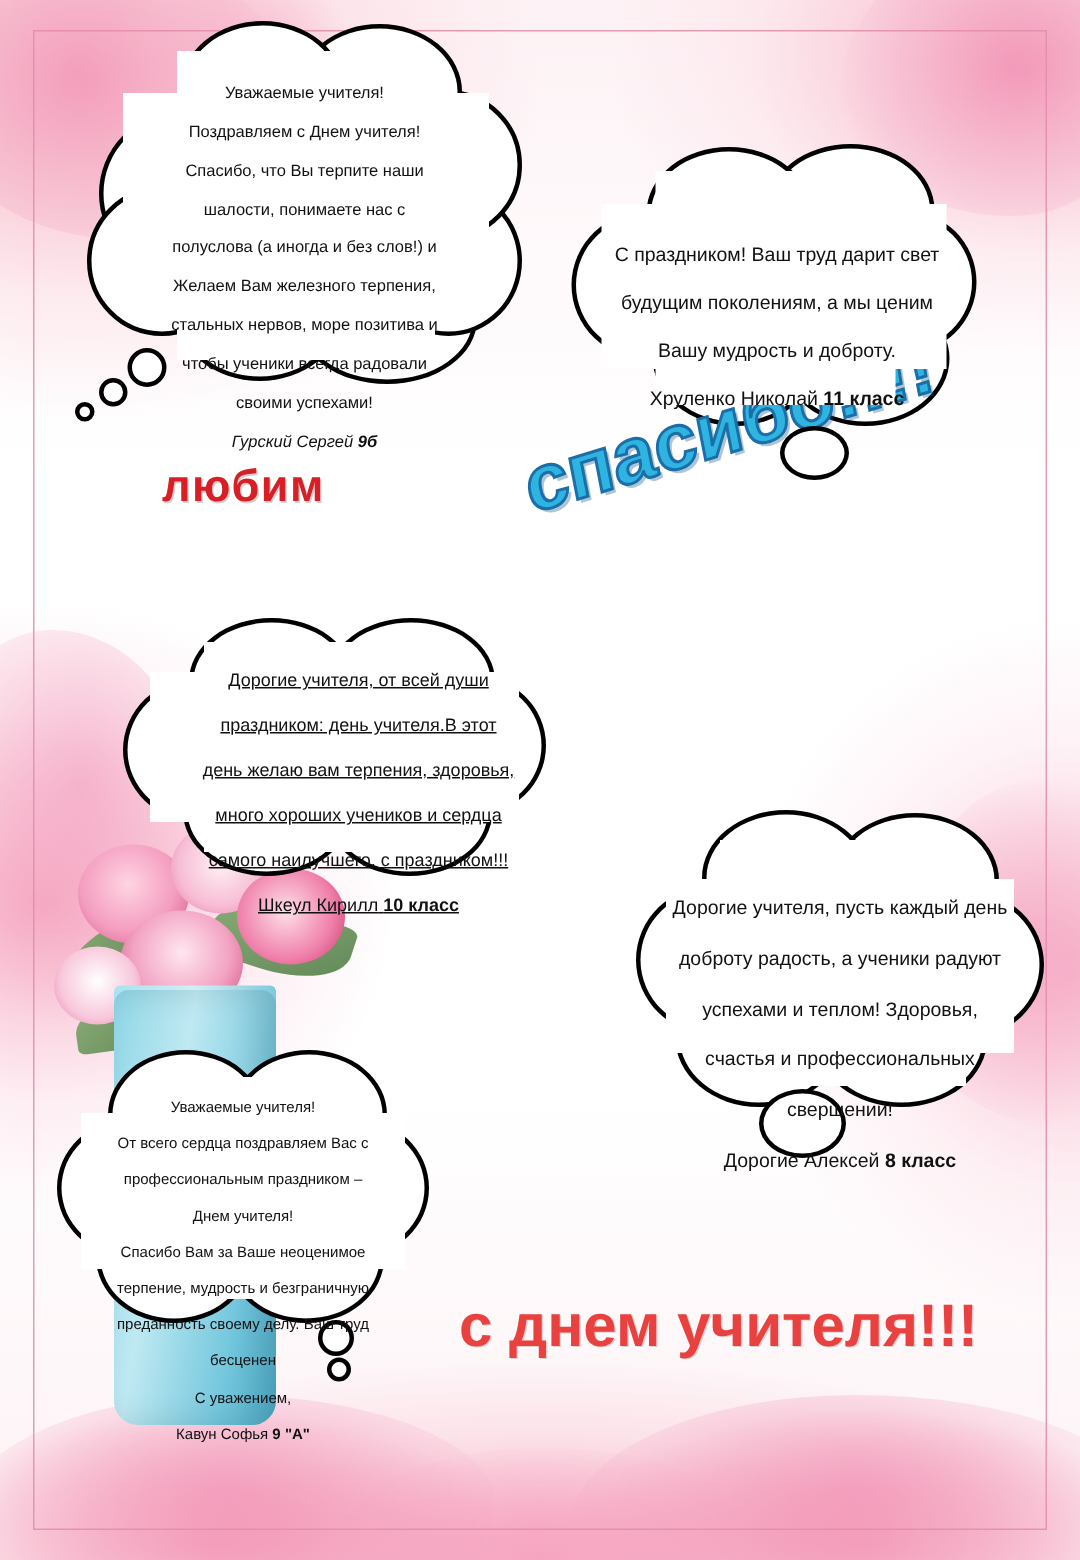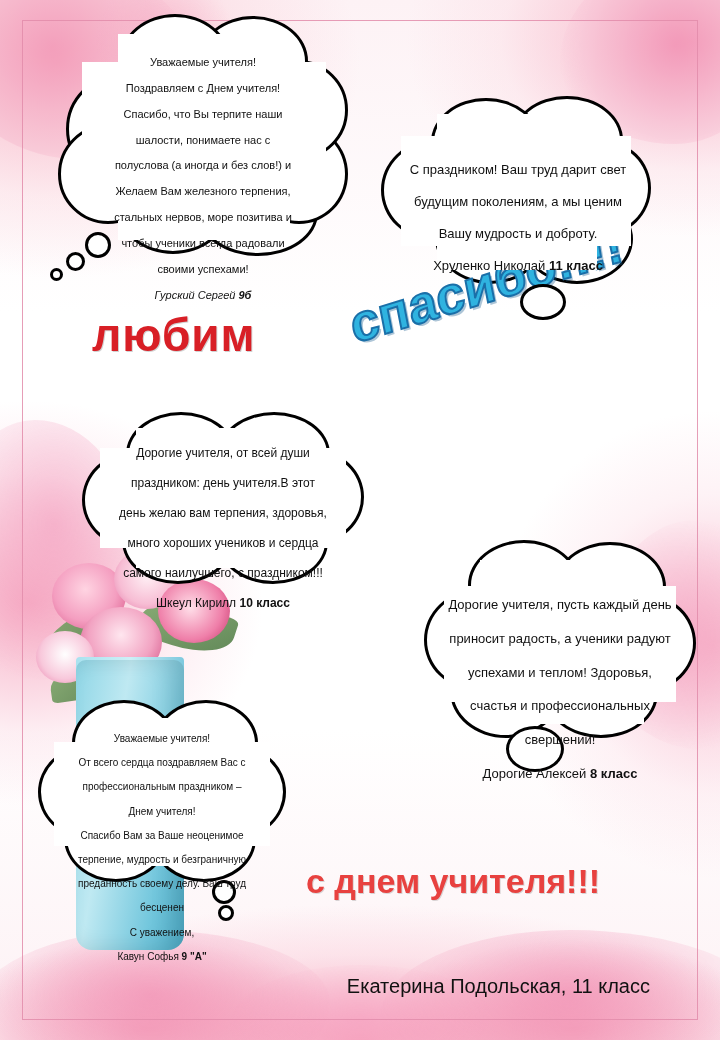"любим" .wa-lyubim { font-size: 46px -> 30px; left: 92px -> 108px }
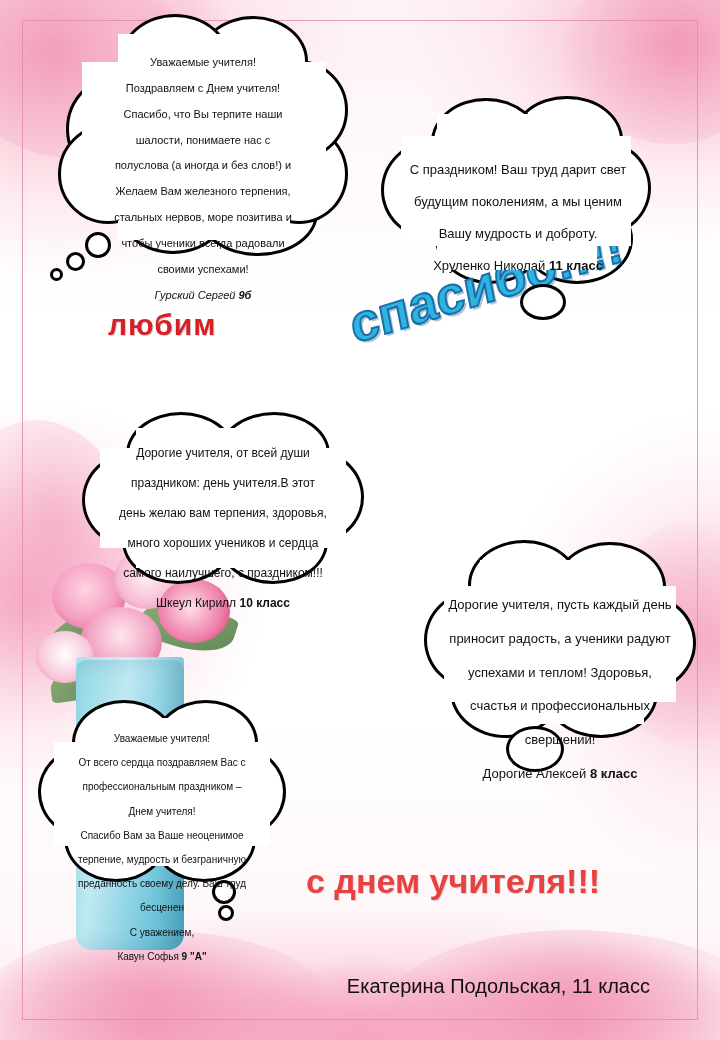"Дорогие учителя, от всей души" div.txt { left: 10px -> 26px; text-decoration: none -> underline }
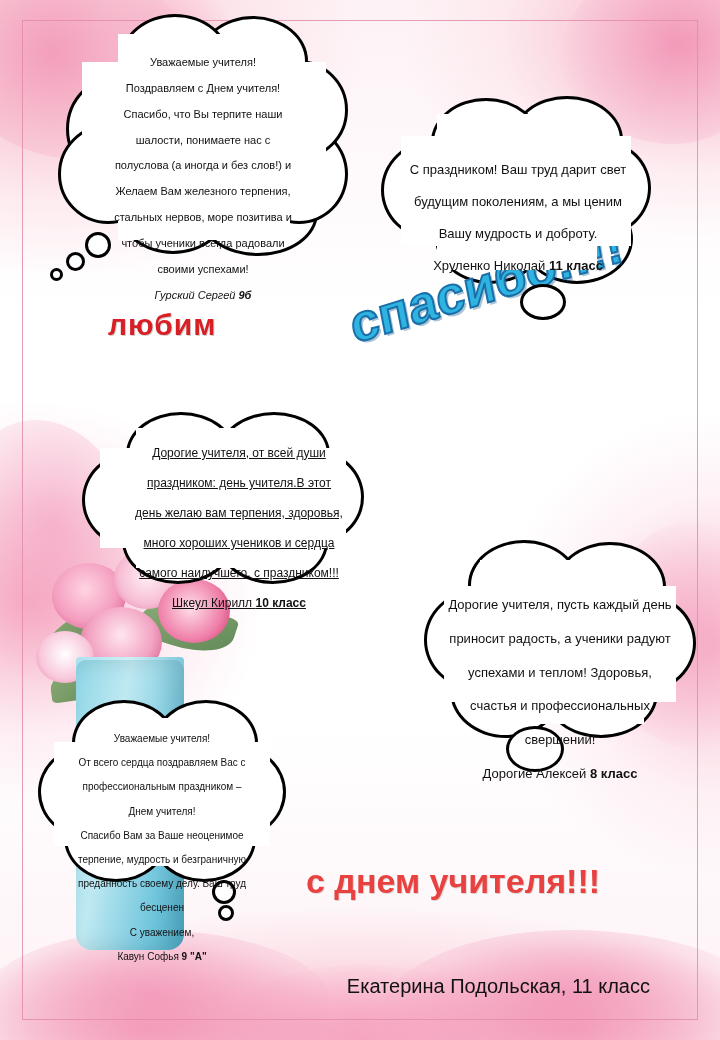"приносит радость, а ученики радуют" p { text: приносит -> доброту }
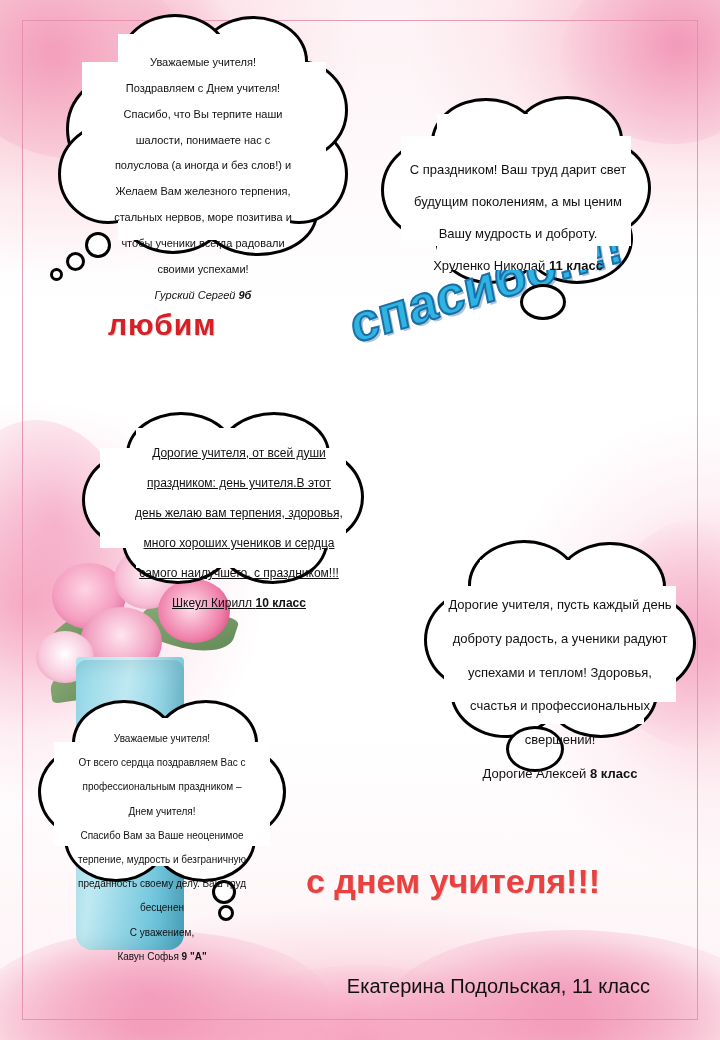"с днем учителя!!!" .wa-withday { font-size: 34px -> 40px }
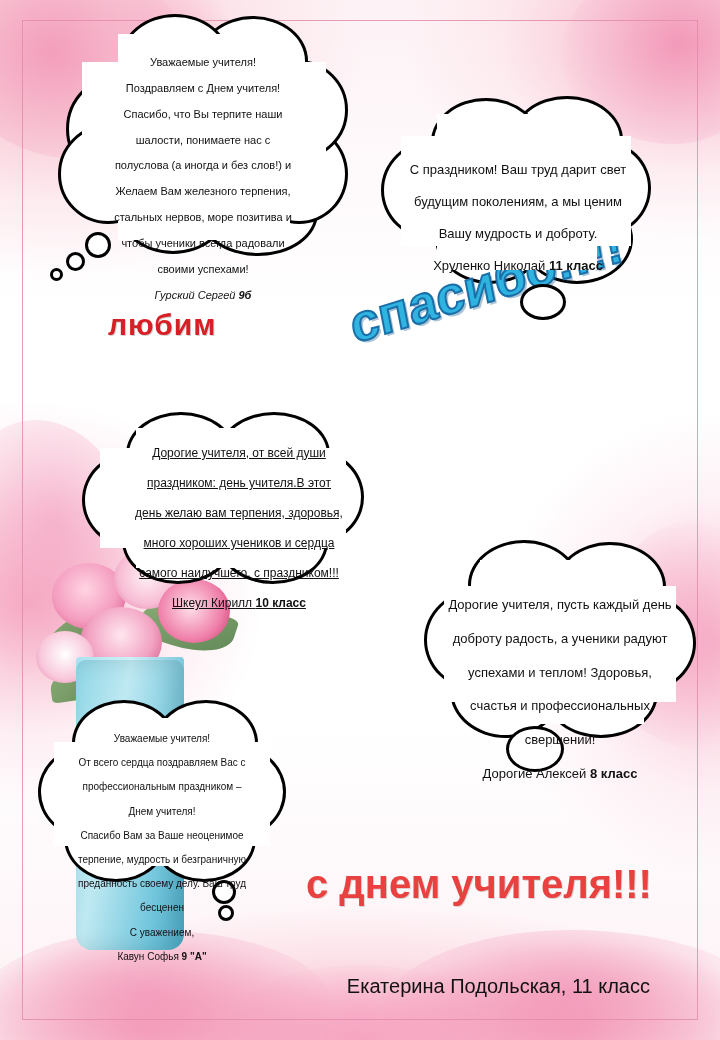"Екатерина Подольская, 11 класс" div.credit { html: <div>Екатерина Подольская, 11 класс</div> -> none }
